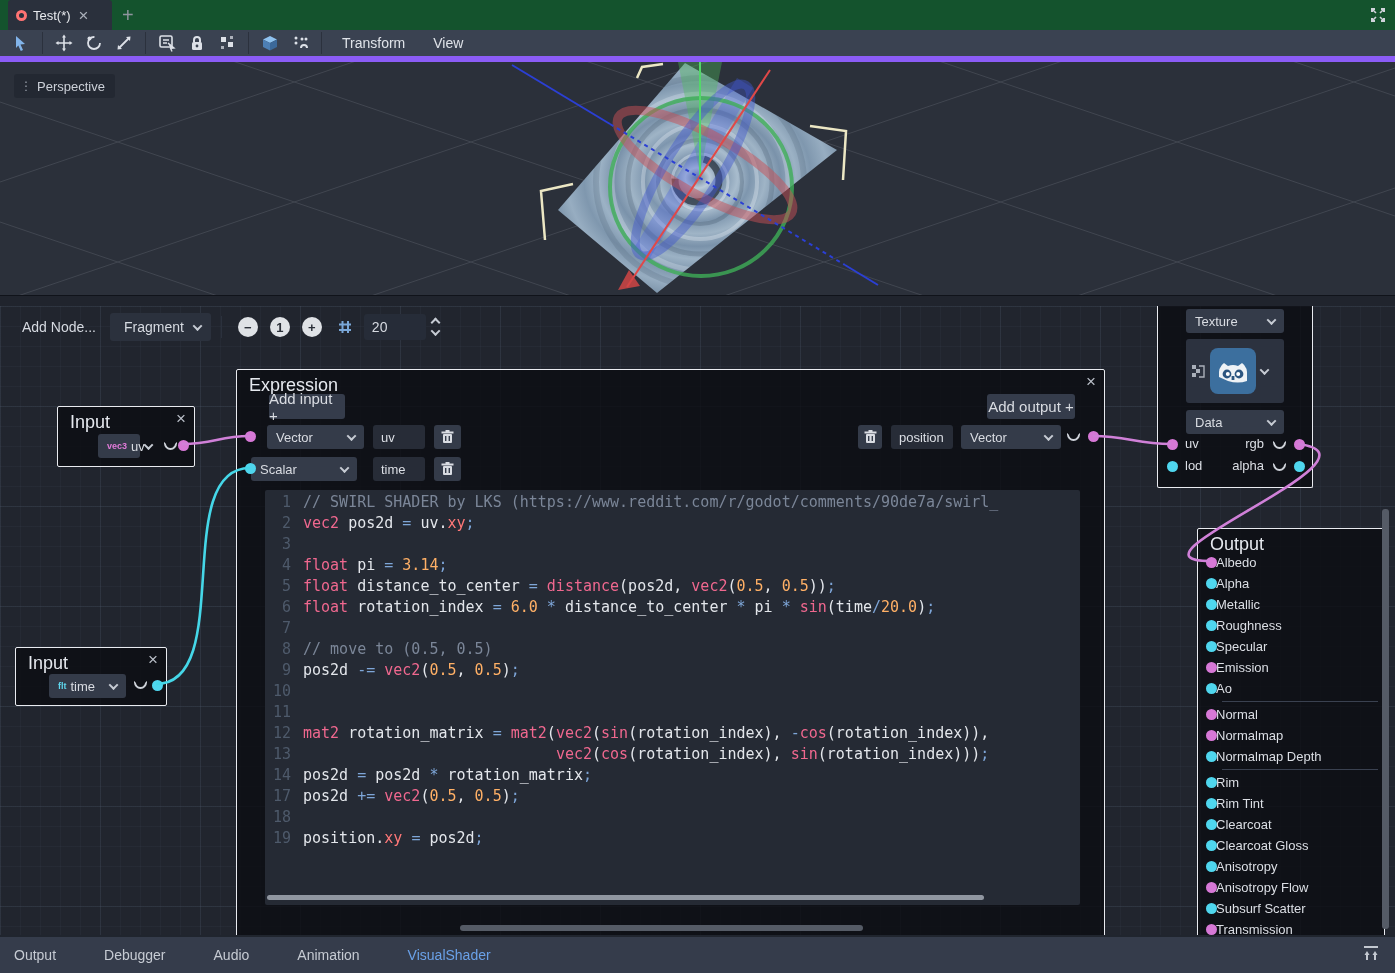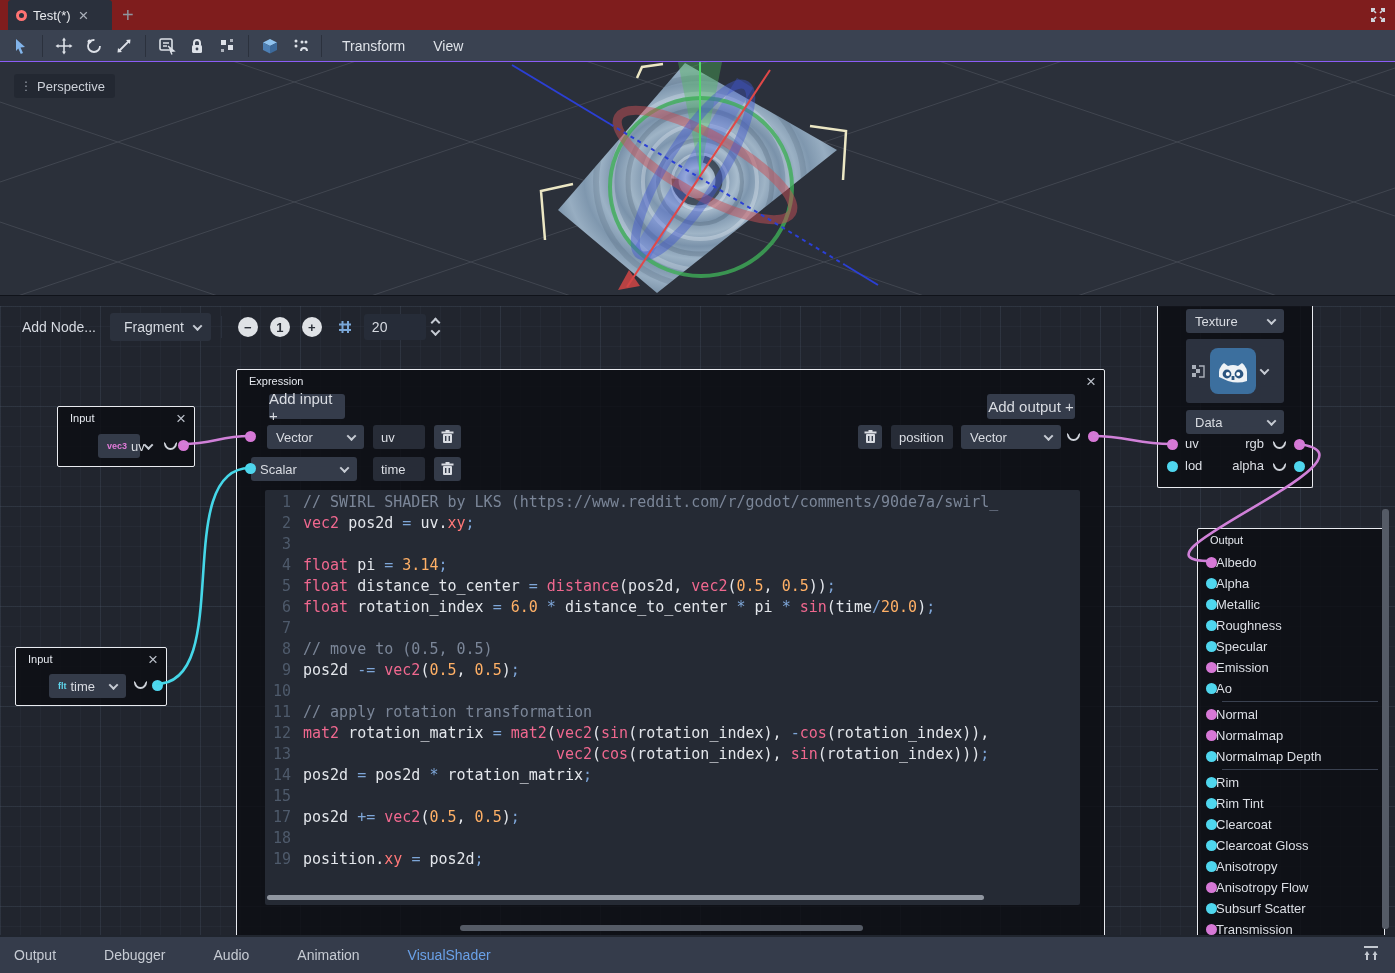"Test(*)" .tabbar { background: #7f1d1d -> #14532d }
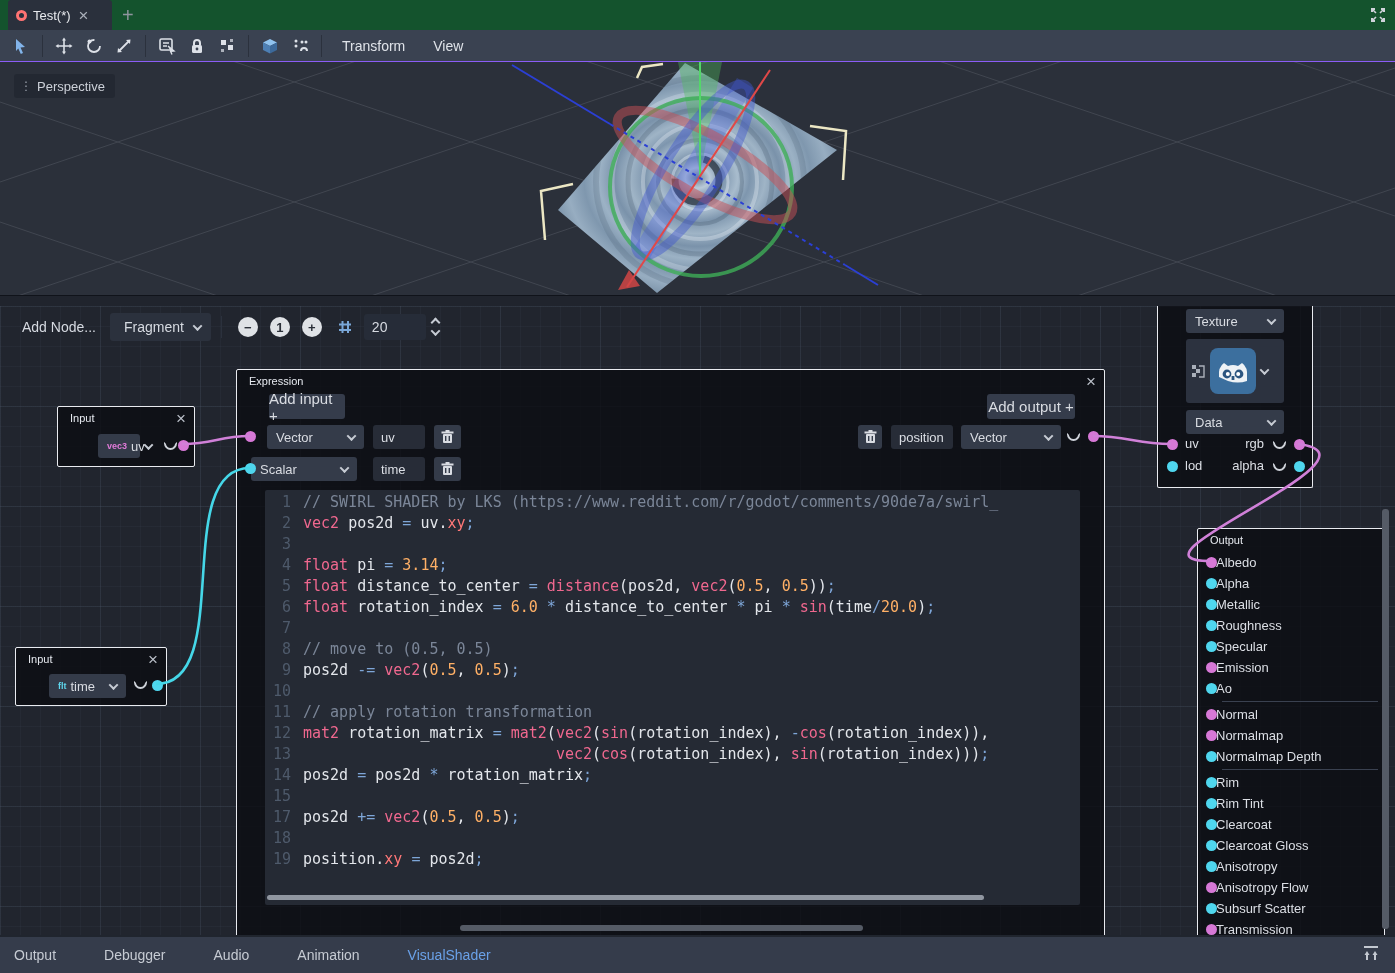"Transform" .toolbar { border-bottom: 1px solid #8b5cf6 -> 6px solid #8b5cf6 }
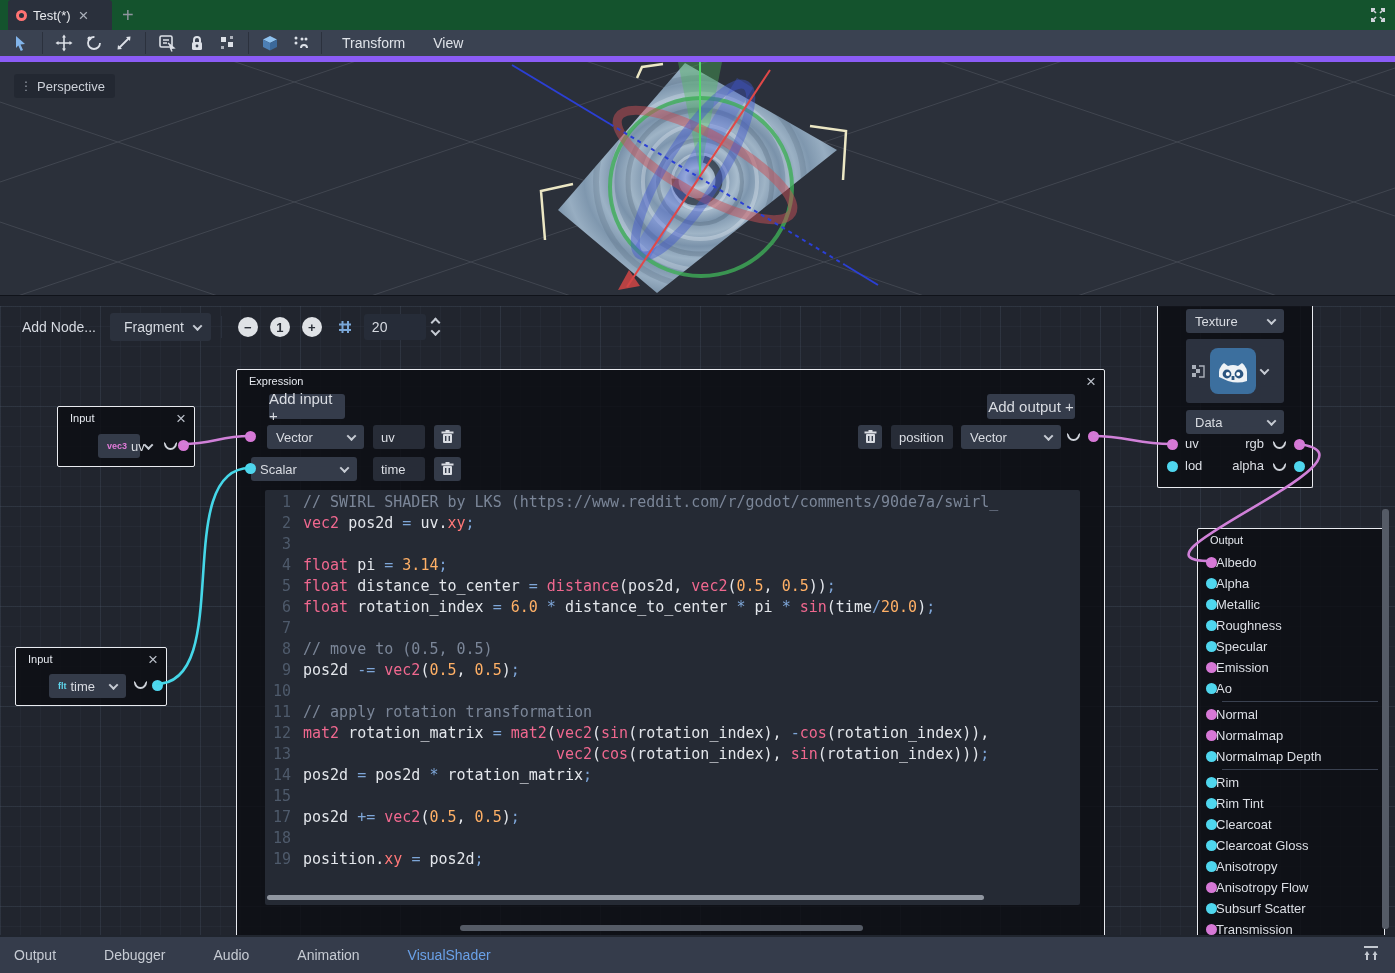"Expression" .gnode .ntitle { font-size: 11px -> 18px }
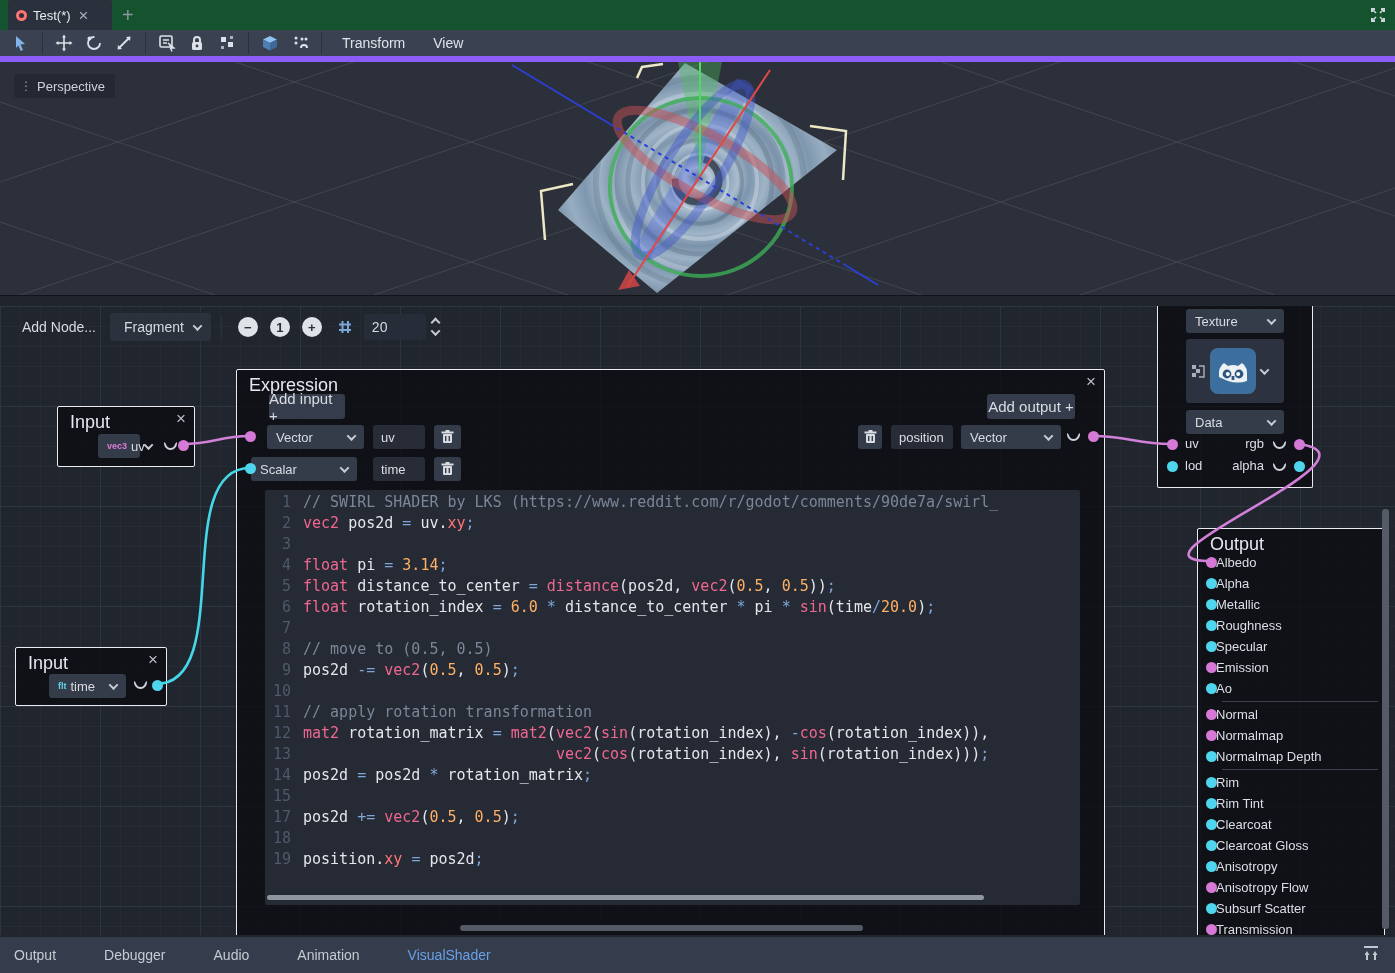"// apply rotation transformation" span.tk-c { html: <span>// apply rotation transformation</span> -> none }
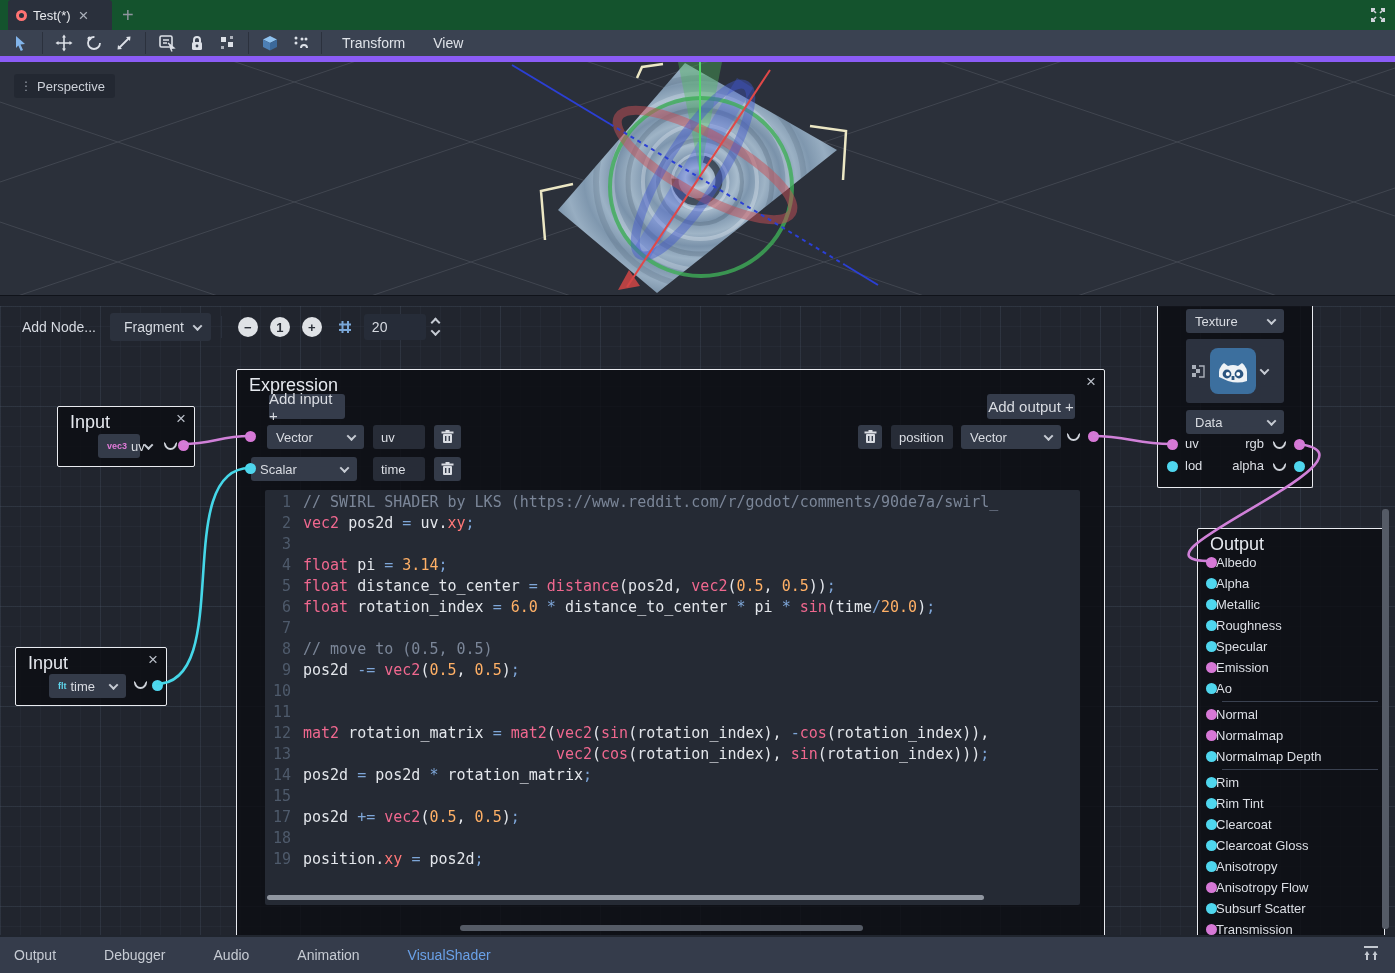"15" div.code-line { html: <div><span>15</span></div> -> none }
